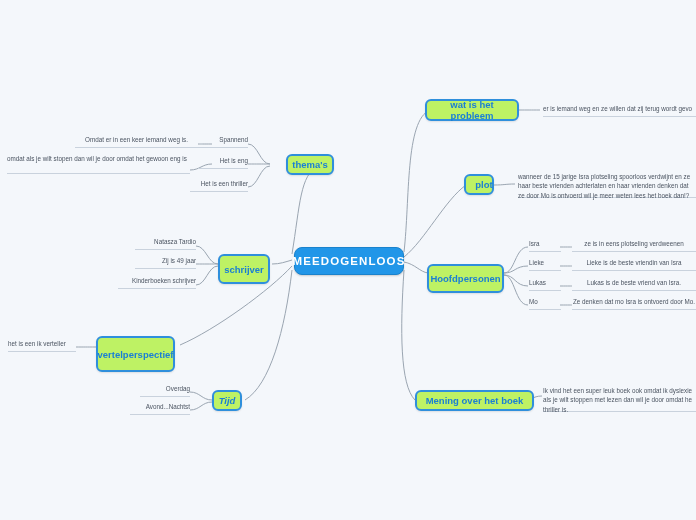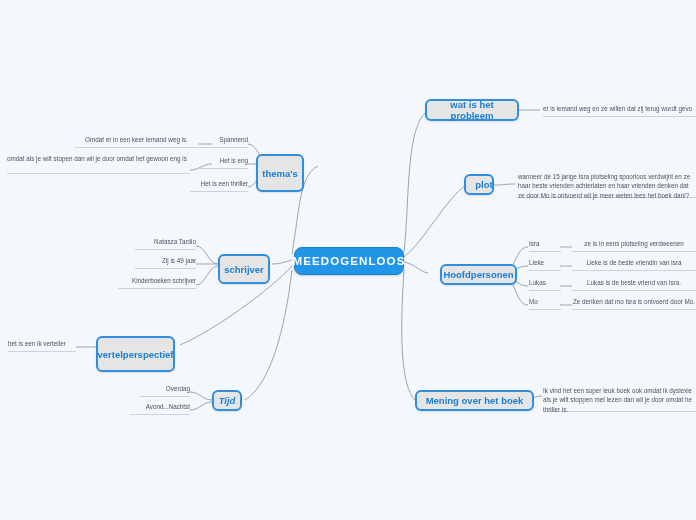"wat is het probleem" .branch { background: #e5e5e5 -> #bef264 }
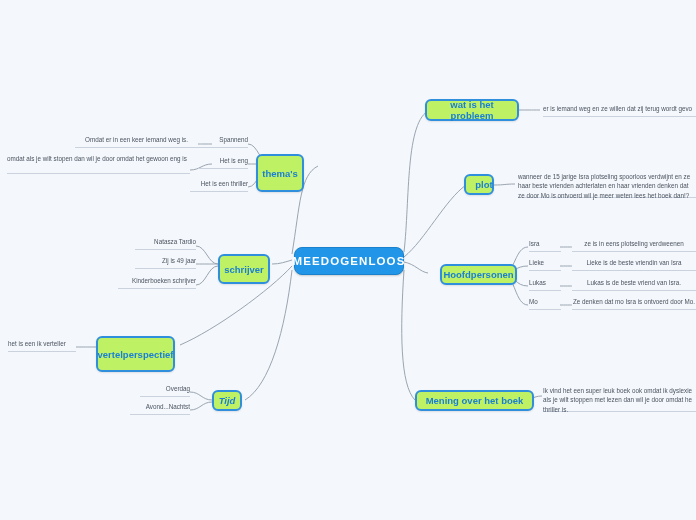"thema's" div.node { height: 38px -> 21px; left: 256px -> 286px }
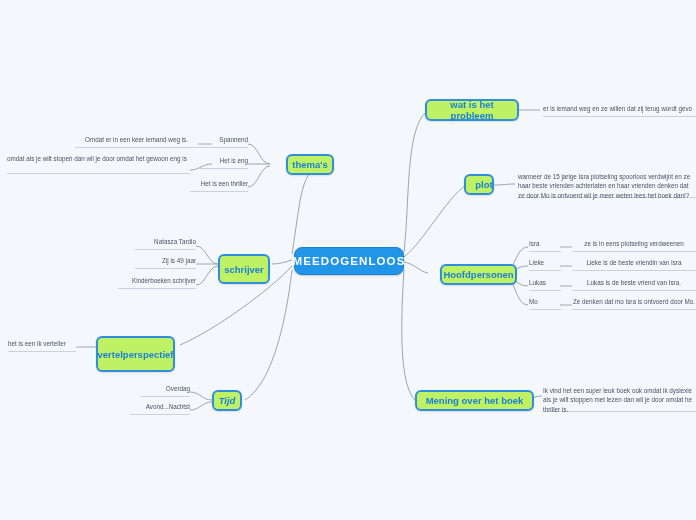"Hoofdpersonen" div.node { height: 21px -> 29px; margin-left: 13px -> none }
